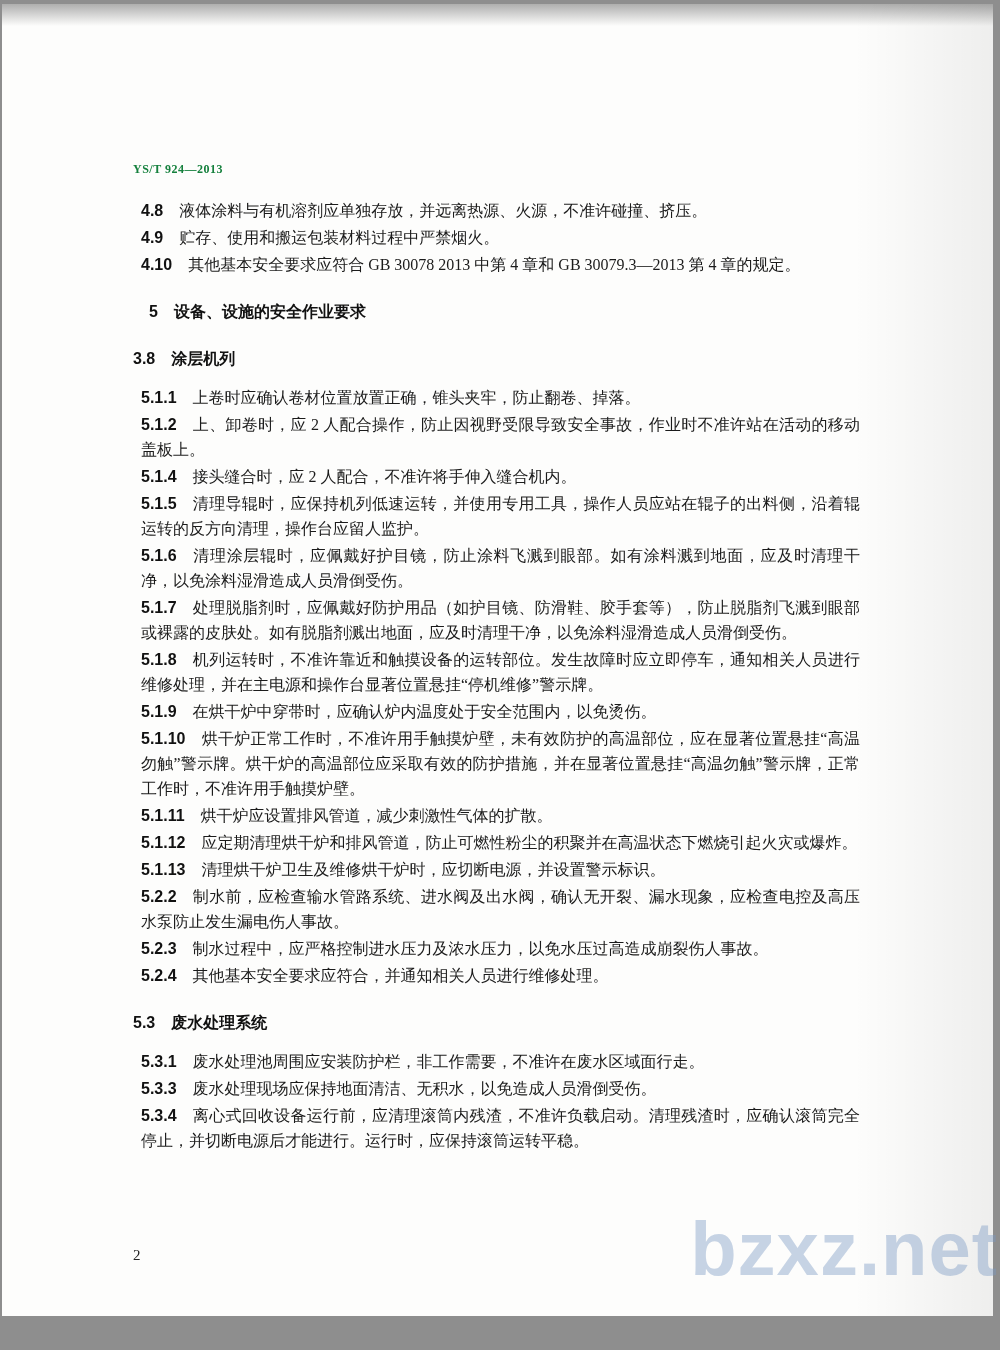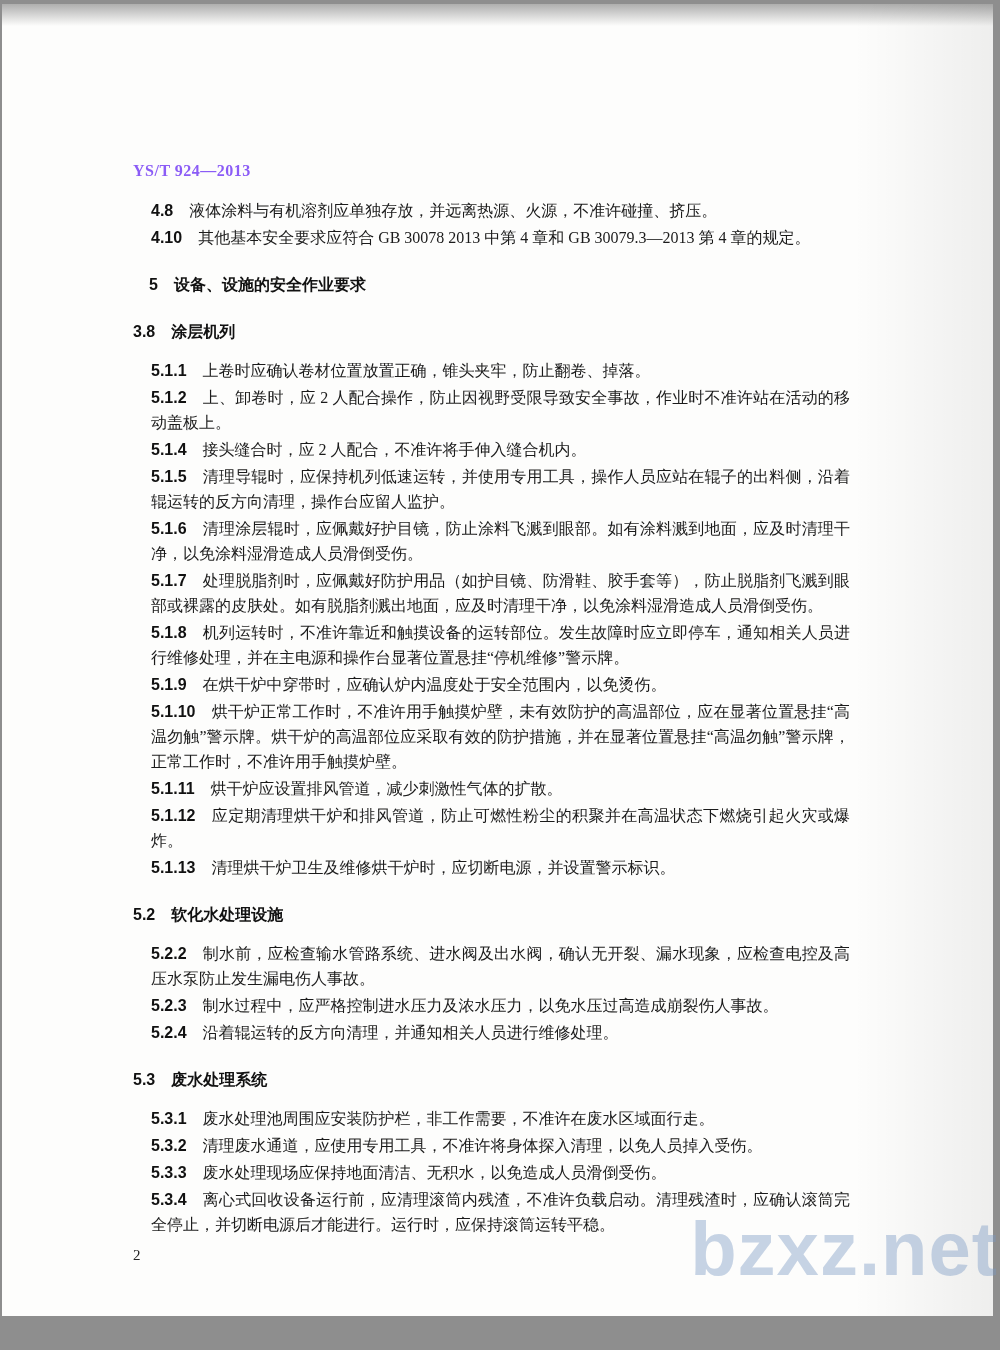"YS/T 924—2013" .doc-header { color: #8b5cf6 -> #15803d; font-size: 16px -> 12px }
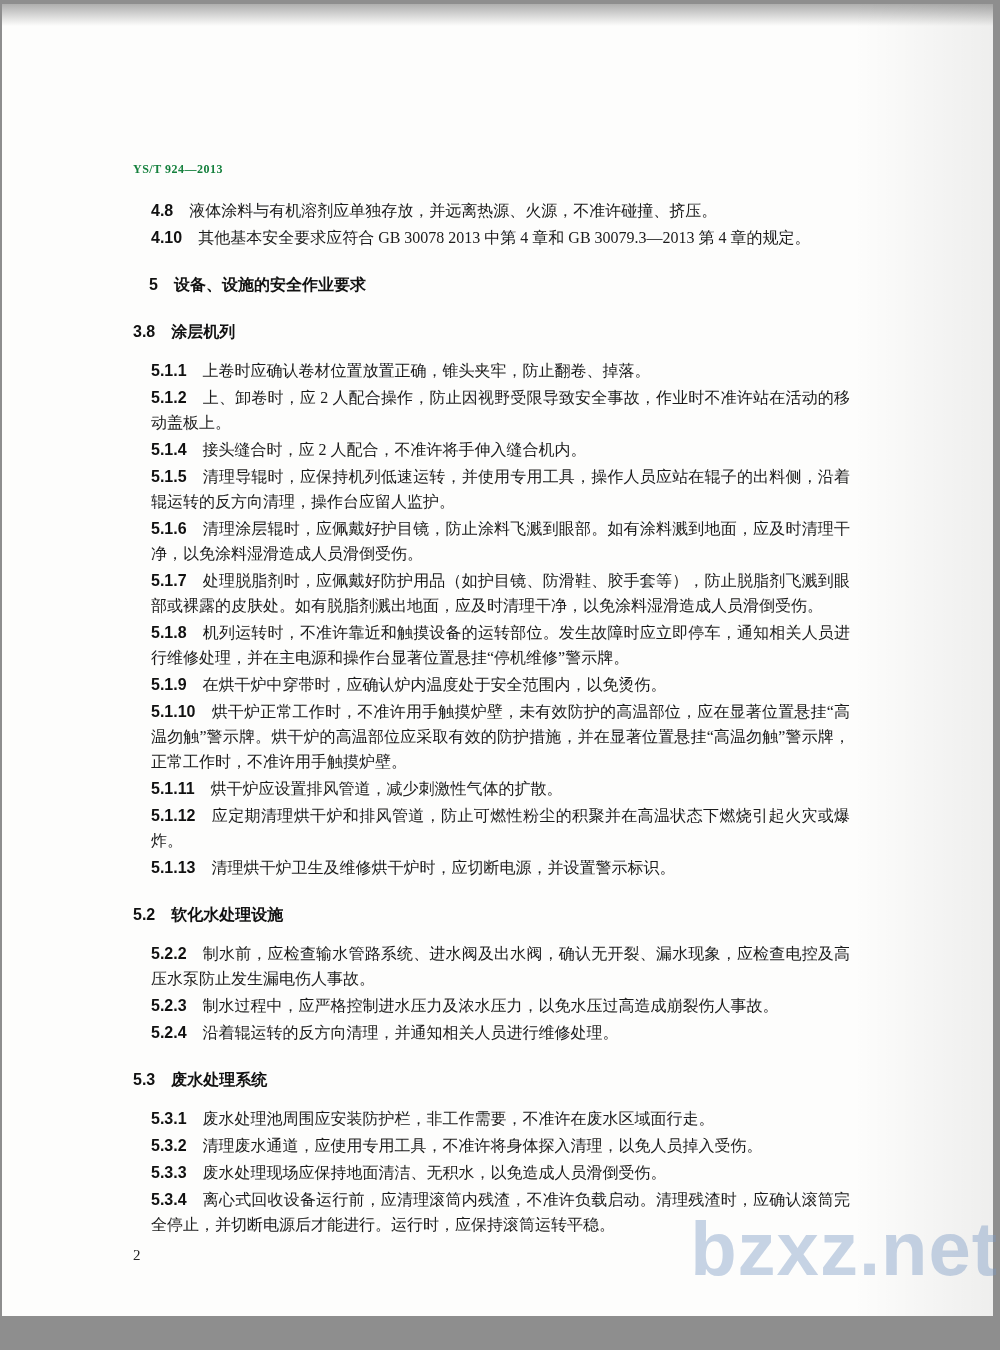"4.8 液体涂料与有机溶剂应单独存放，并远离热源、火源，不准许碰撞、挤压。" .clause { margin: 2px 18px -> 2px 8px }
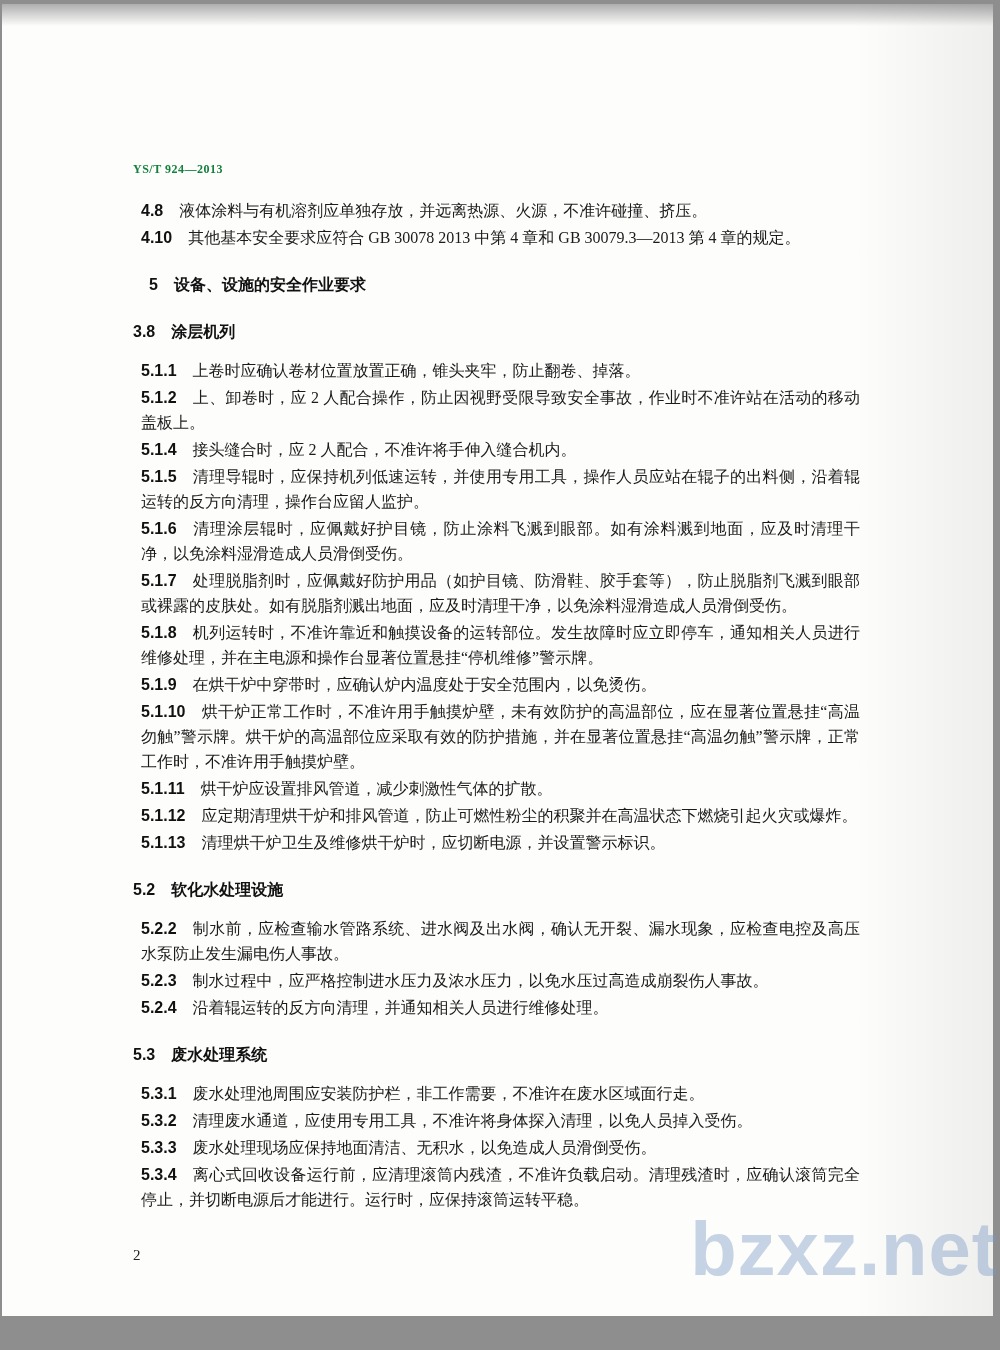"4.9 贮存、使用和搬运包装材料过程中严禁烟火。" p.clause { html: none -> <p><span>4.9</span><span>贮存、使用和搬运包装材料过程中严禁烟火。</span></p> }
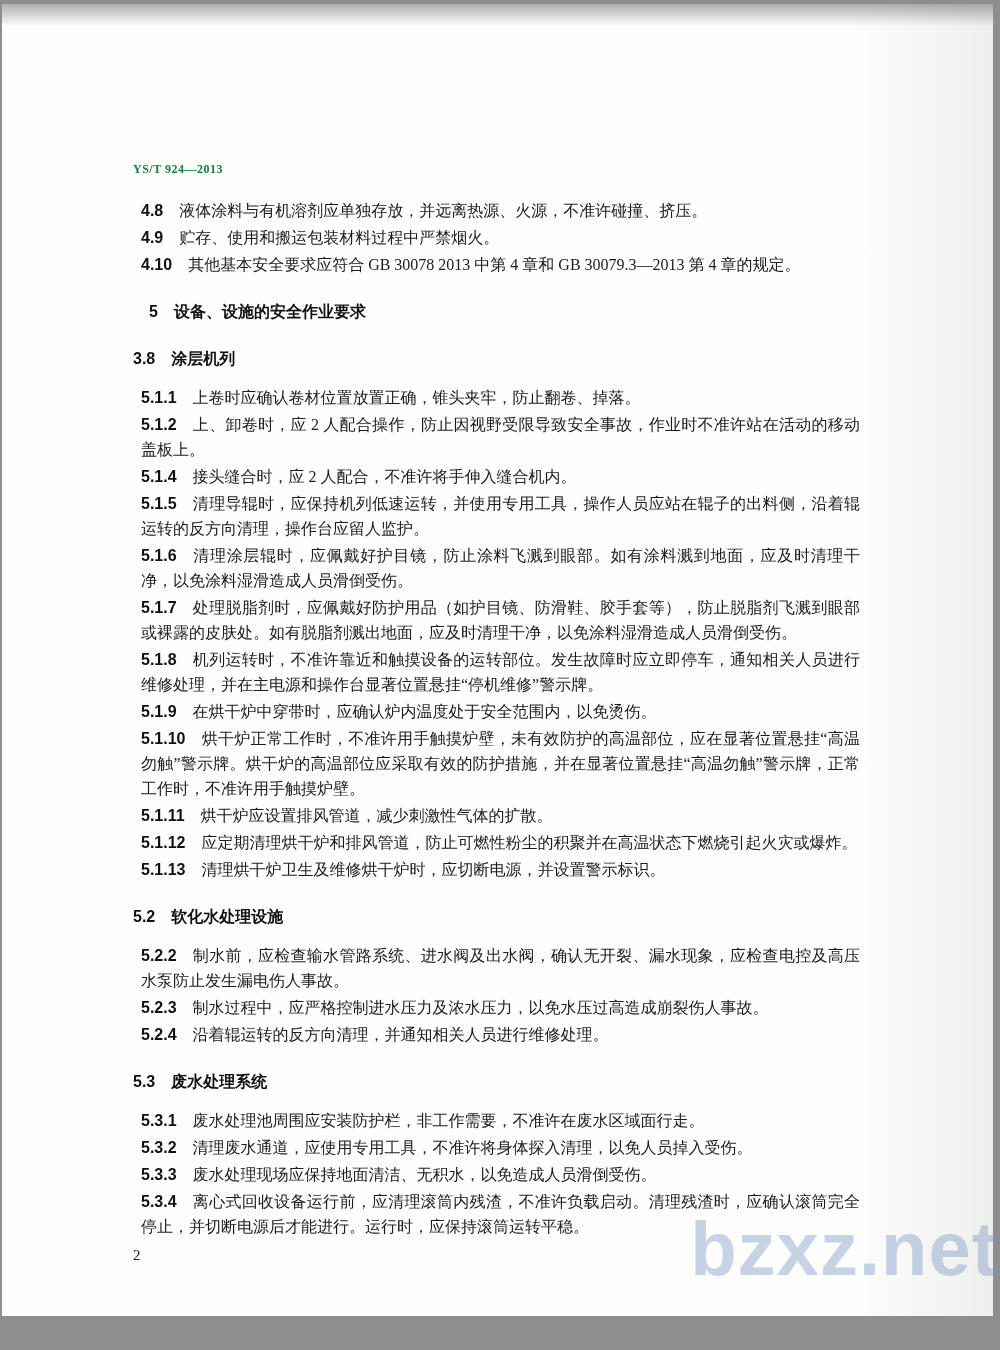"5.2 软化水处理设施" p.heading { html: <p><span>5.2</span><span>软化水处理设施</span></p> -> none }
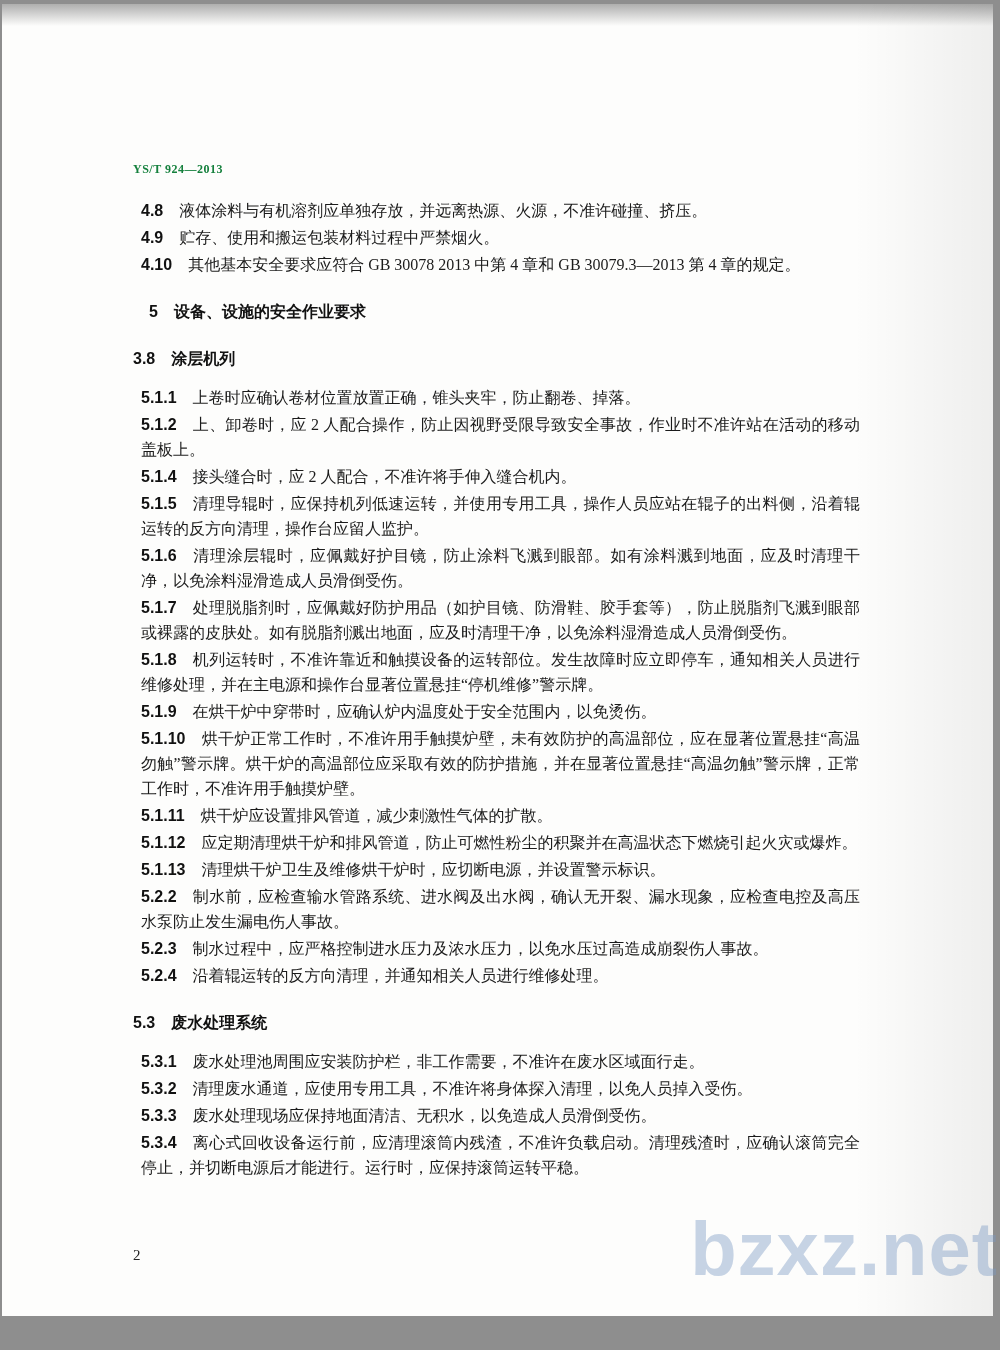"沿着辊运转的反方向清理，并通知相关人员进行维修处理。" span.txt { text: 沿着辊运转的反方向清理 -> 其他基本安全要求应符合 }
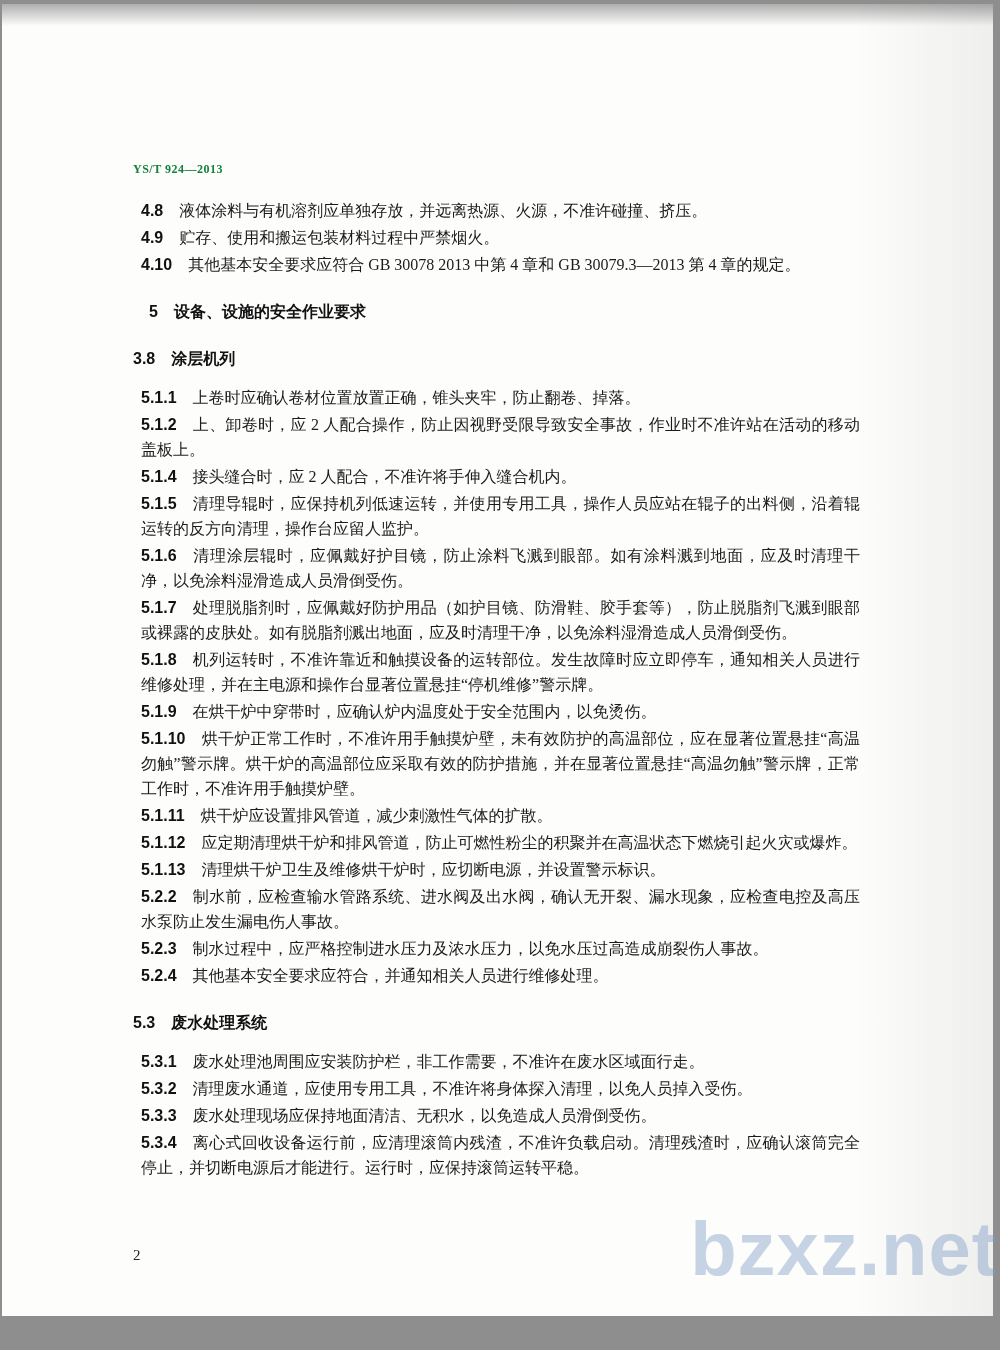"5.3.2" p.clause { html: <p><span>5.3.2</span><span>清理废水通道，应使用专用工具，不准许将身体探入清理，以免人员掉入受伤。</span></p> -> none }
